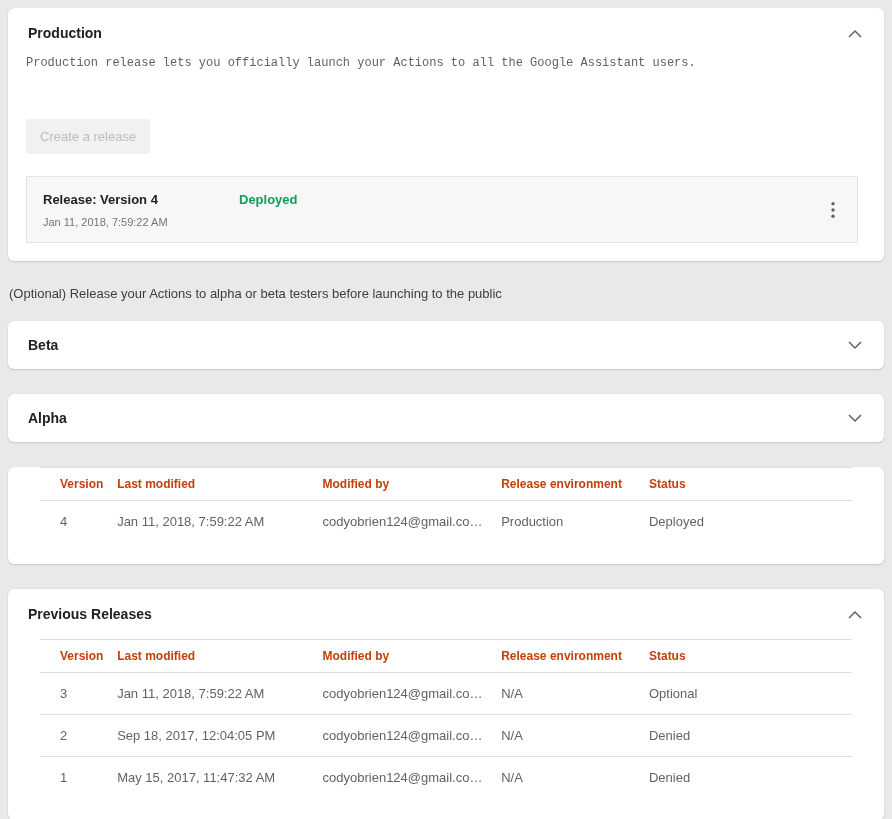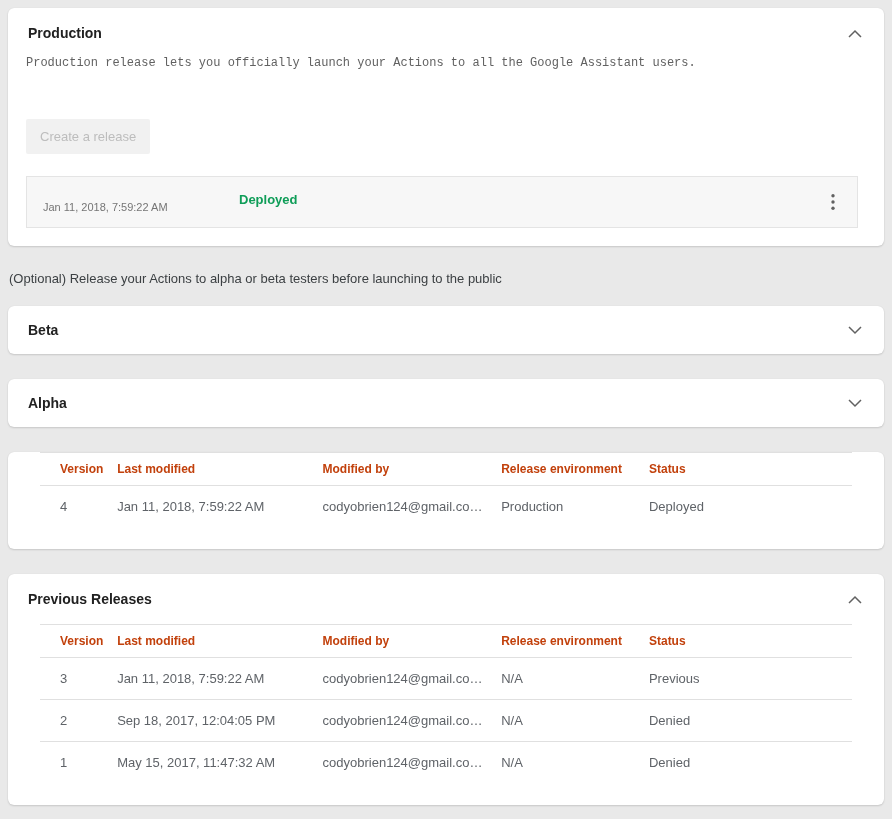"Release: Version 4" div.release-name { html: none -> <div>Release: Version 4</div> }
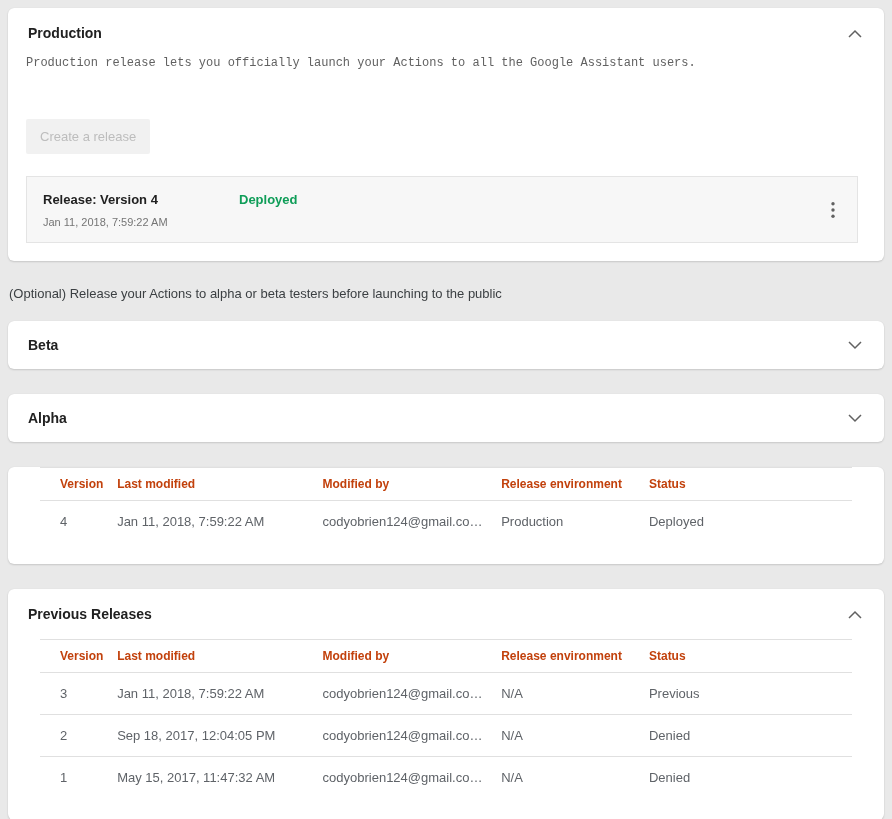"Previous" td { text: Previous -> Optional }
